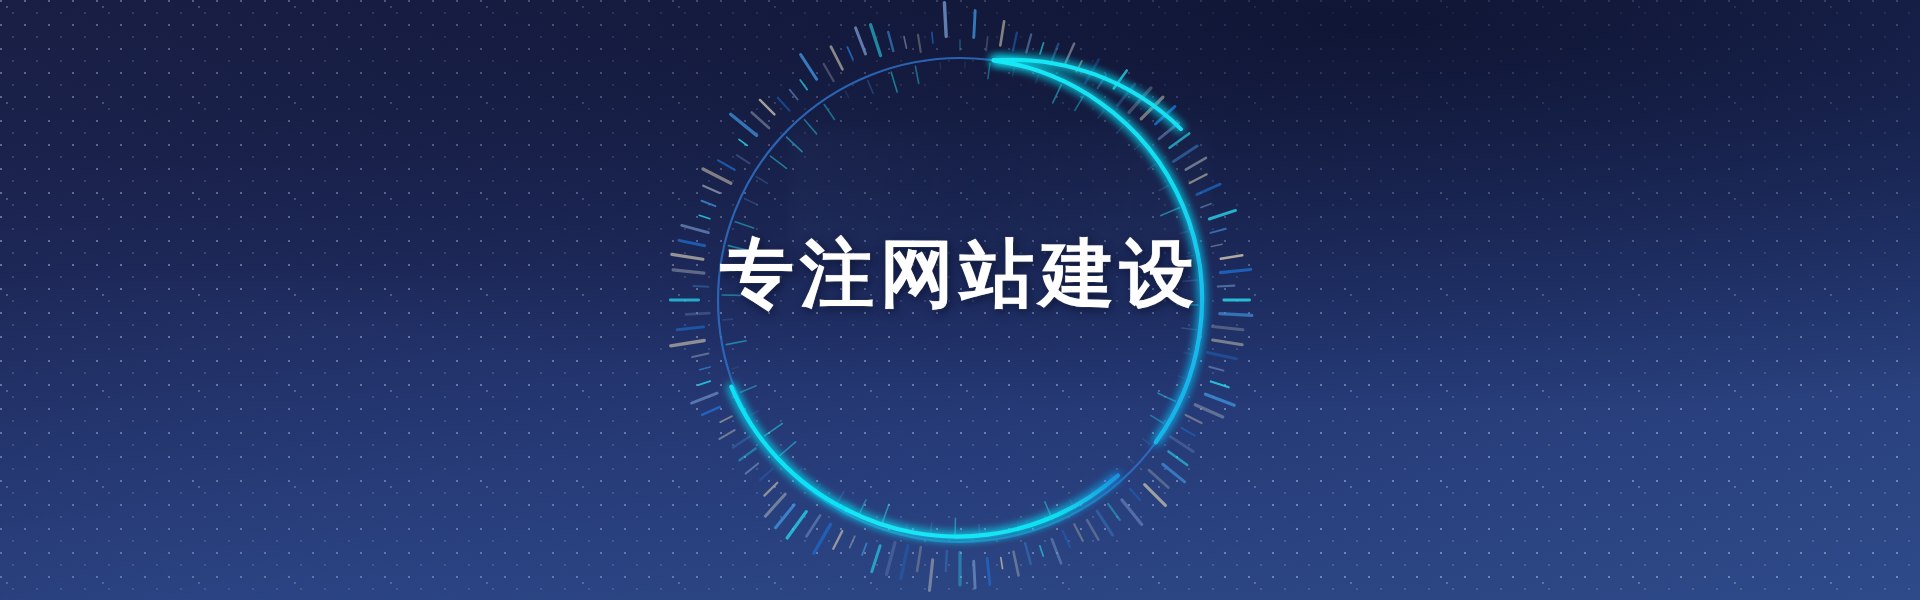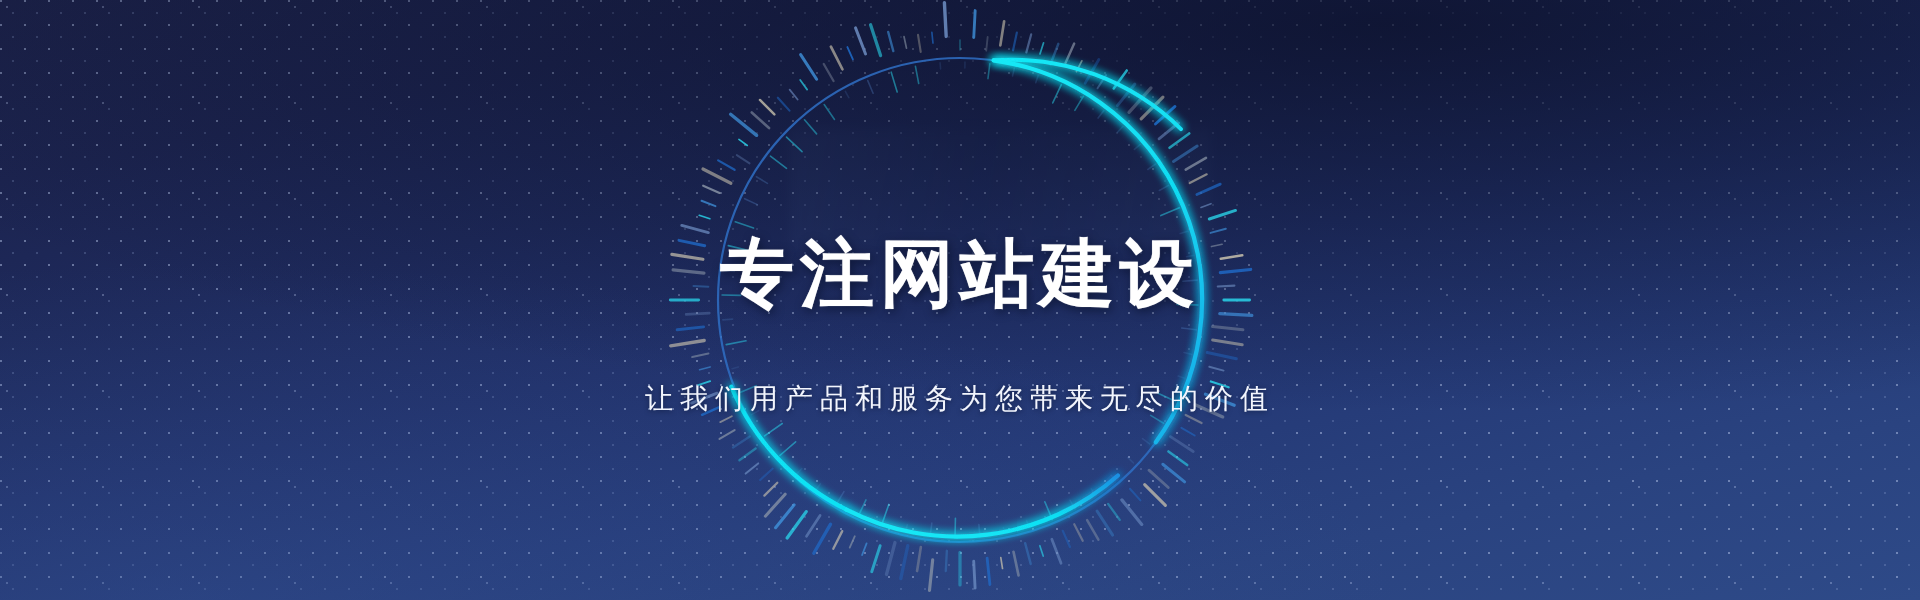"让我们用产品和服务为您带来无尽的价值" div.tagline { html: <div>让我们用产品和服务为您带来无尽的价值</div> -> none }
